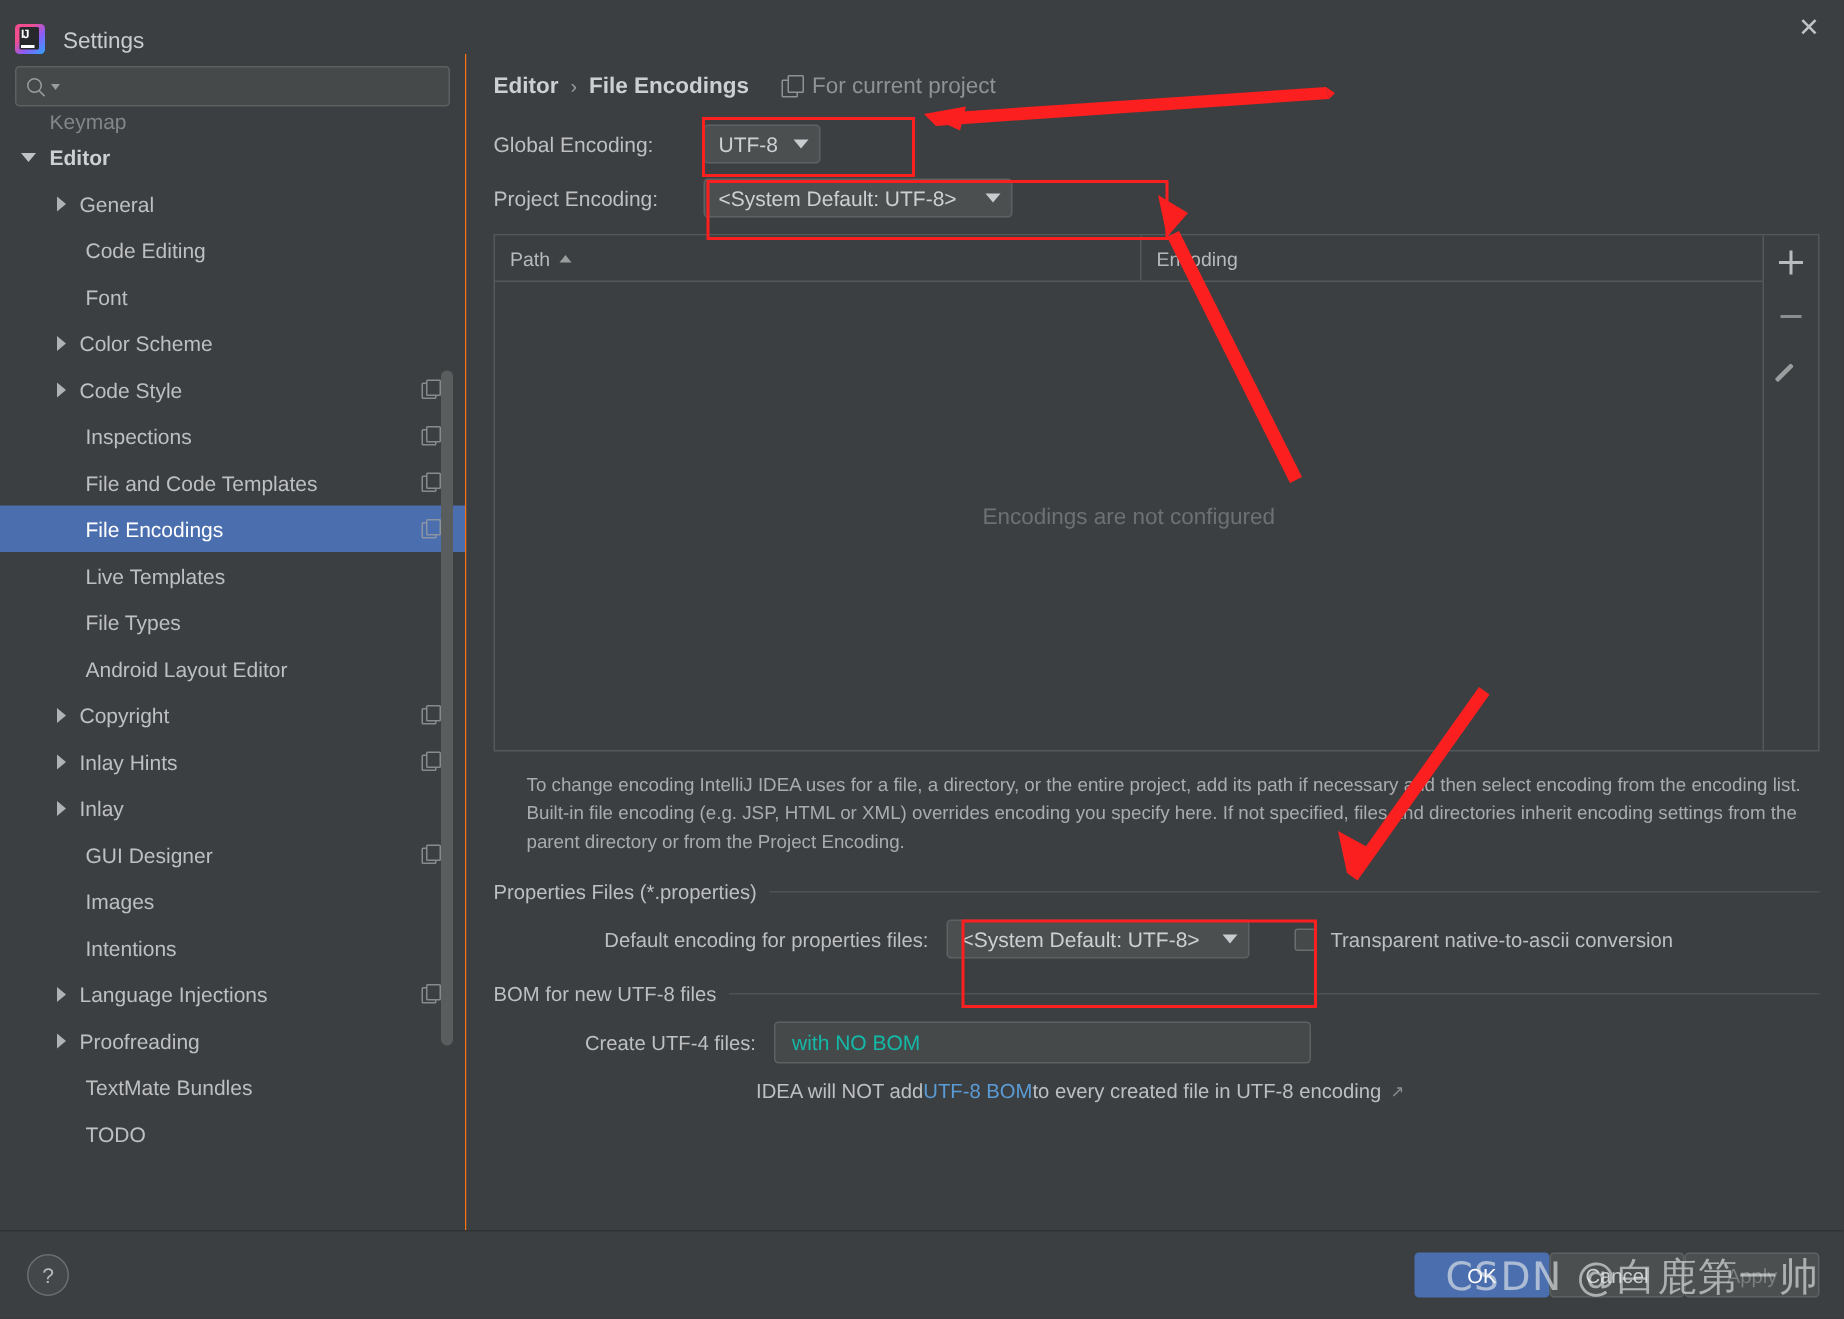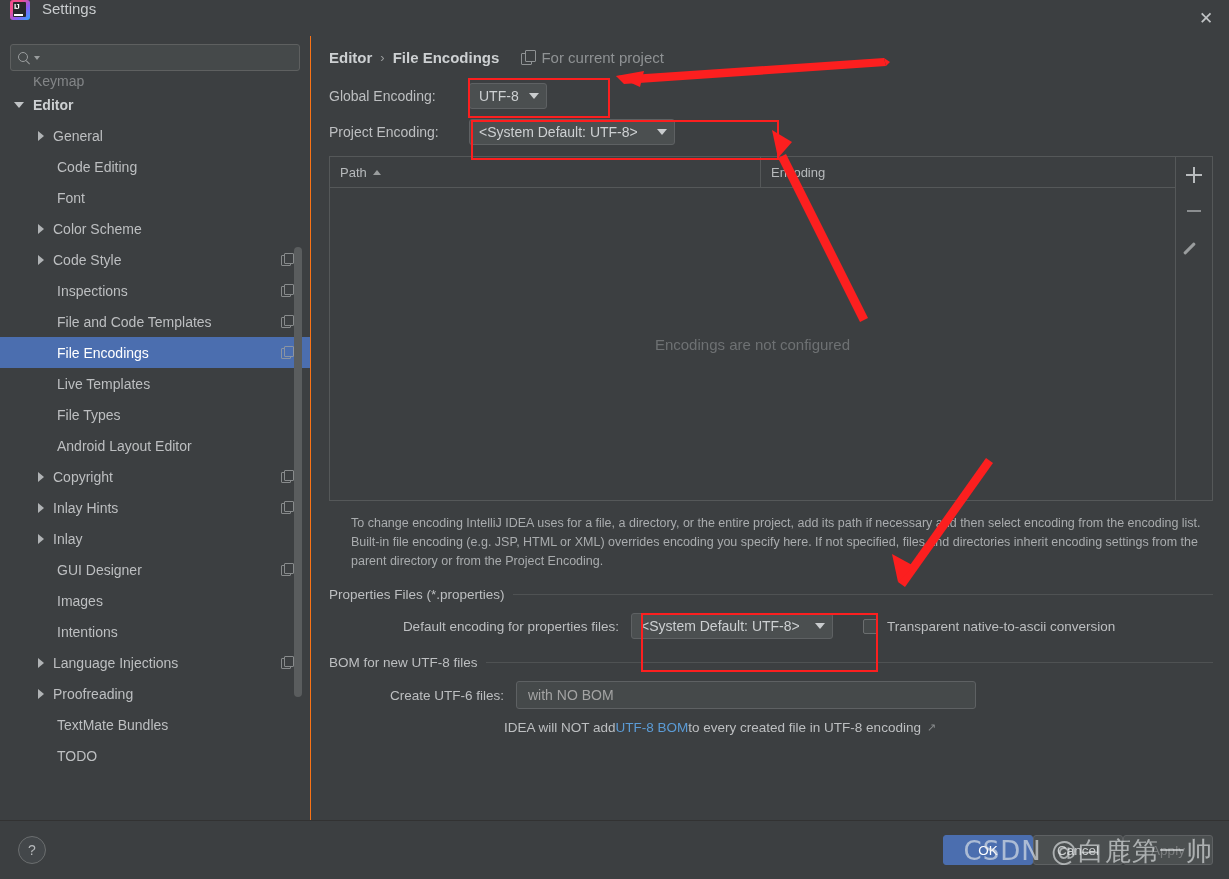"IJ" .titlebar { align-items: flex-start -> flex-end }
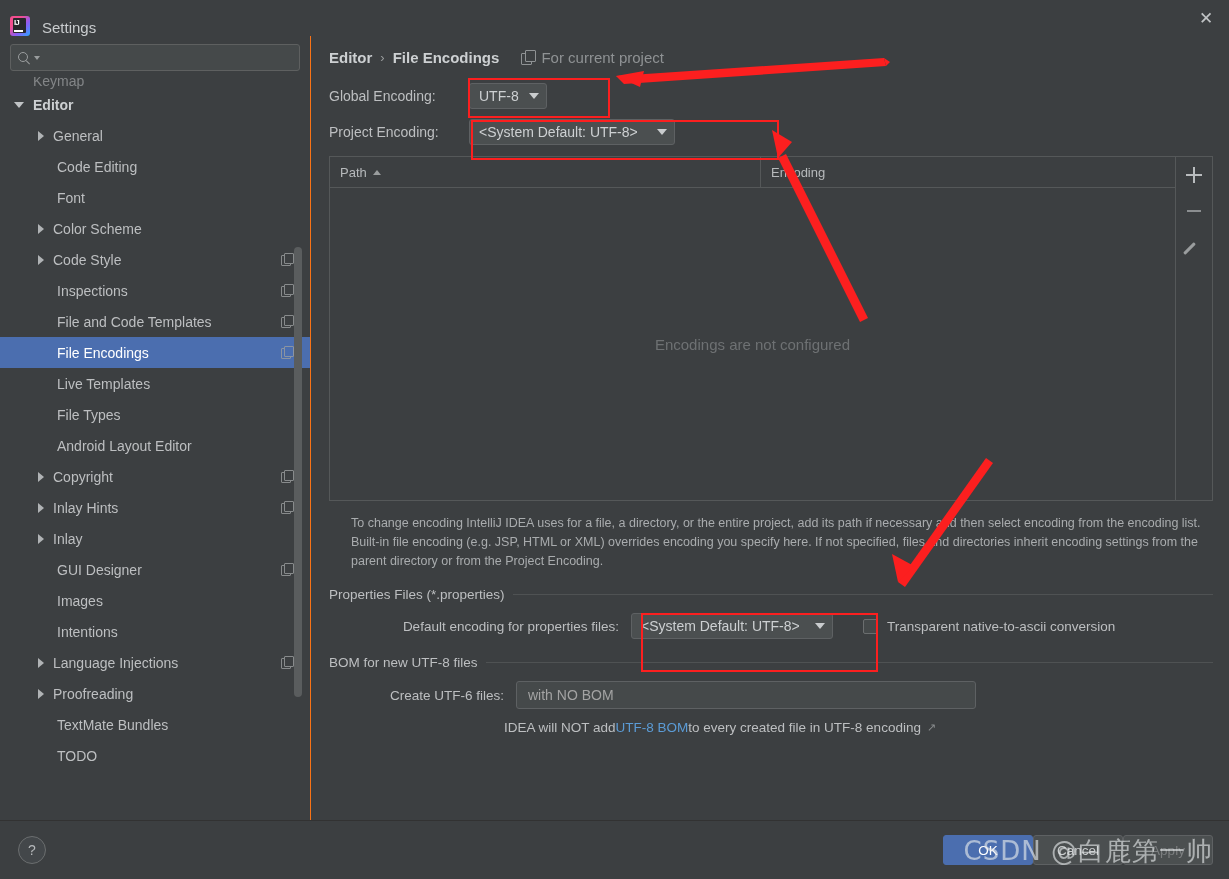"Create UTF-6 files:" span.field-label { text: UTF-6 -> UTF-4 }
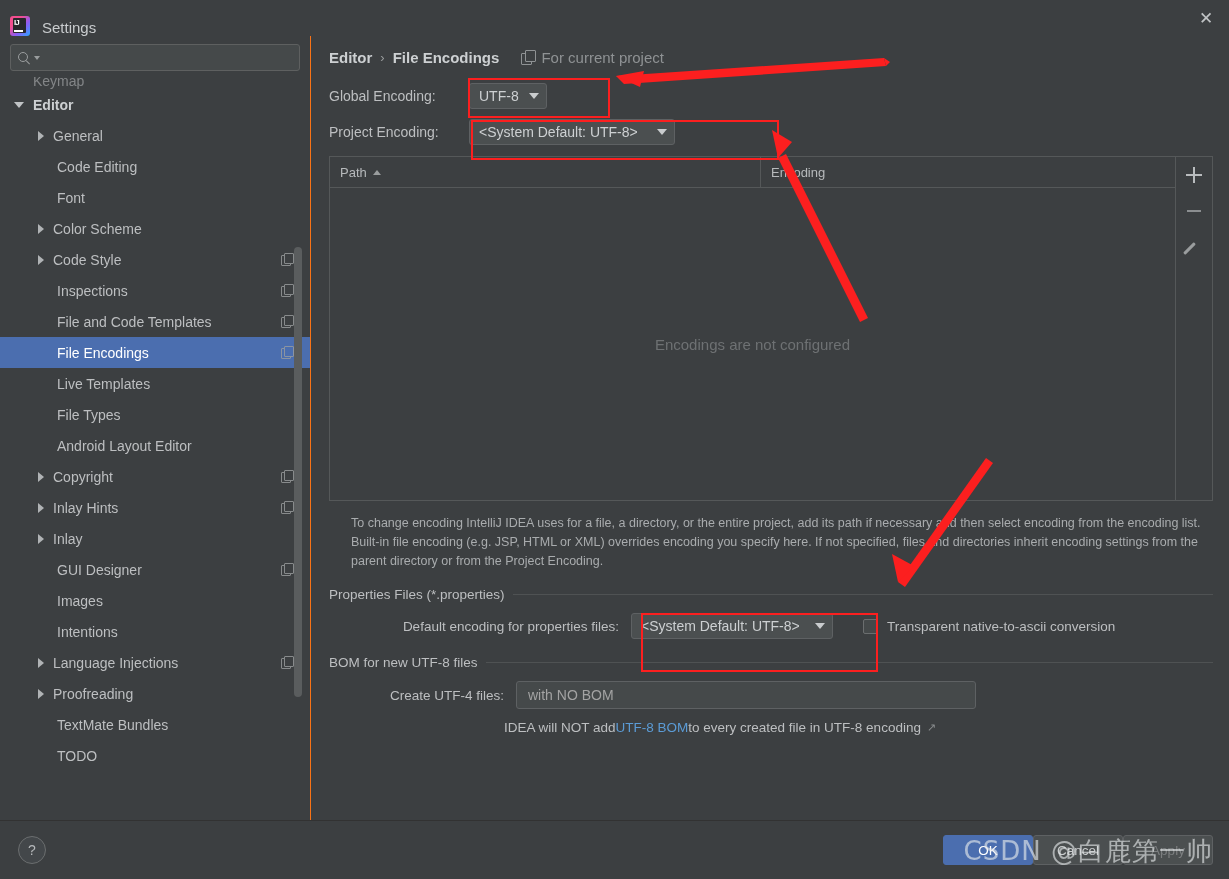"with NO BOM" .wide-combo { color: #a3a3a3 -> #14b8a6; width: 460px -> 358px }
